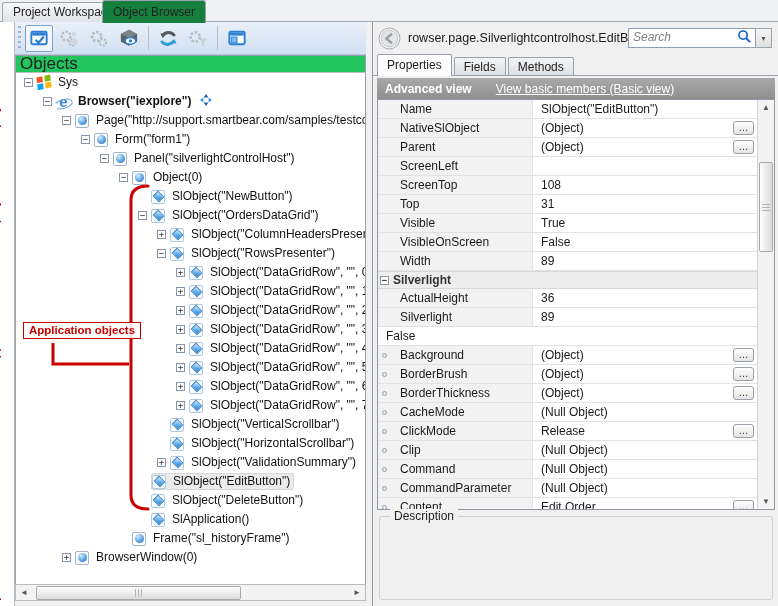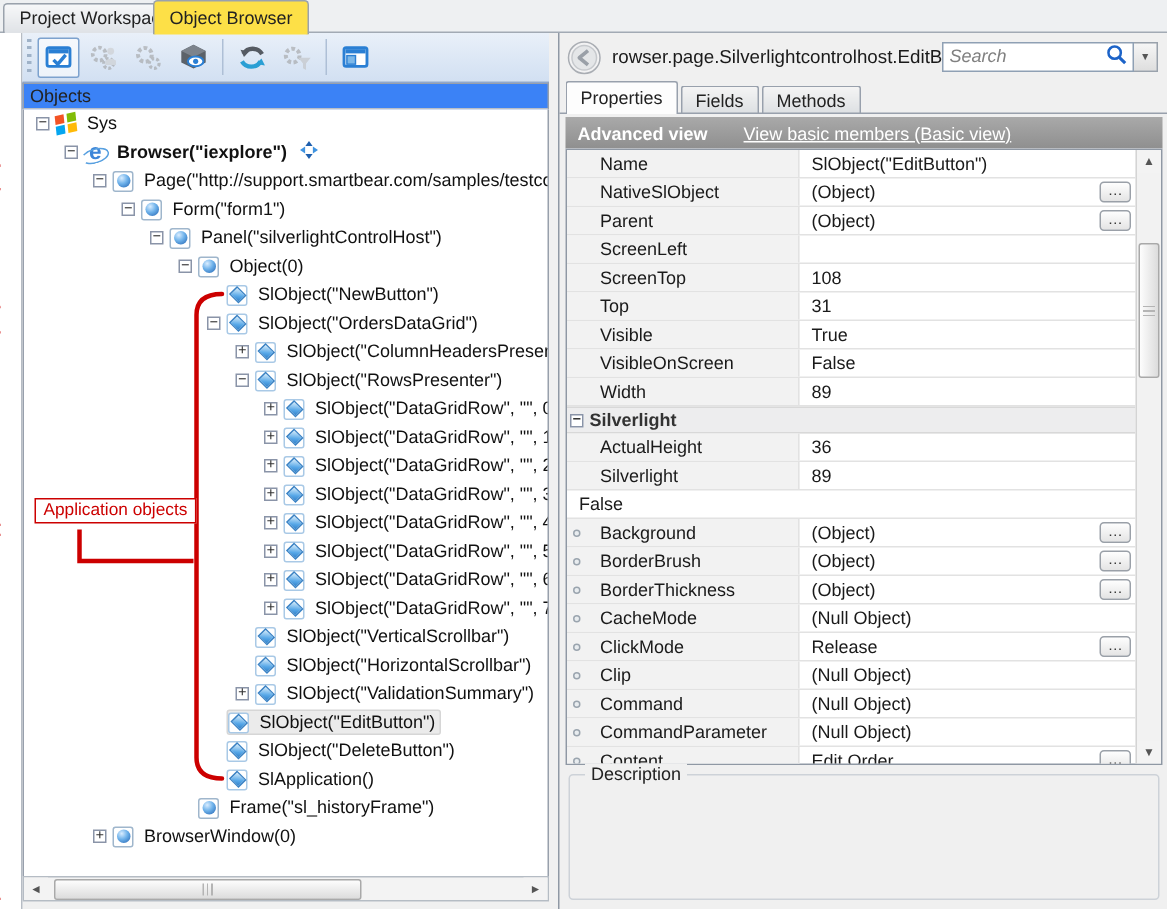"Object Browser" .wtab.active { background: #fde047 -> #15803d }
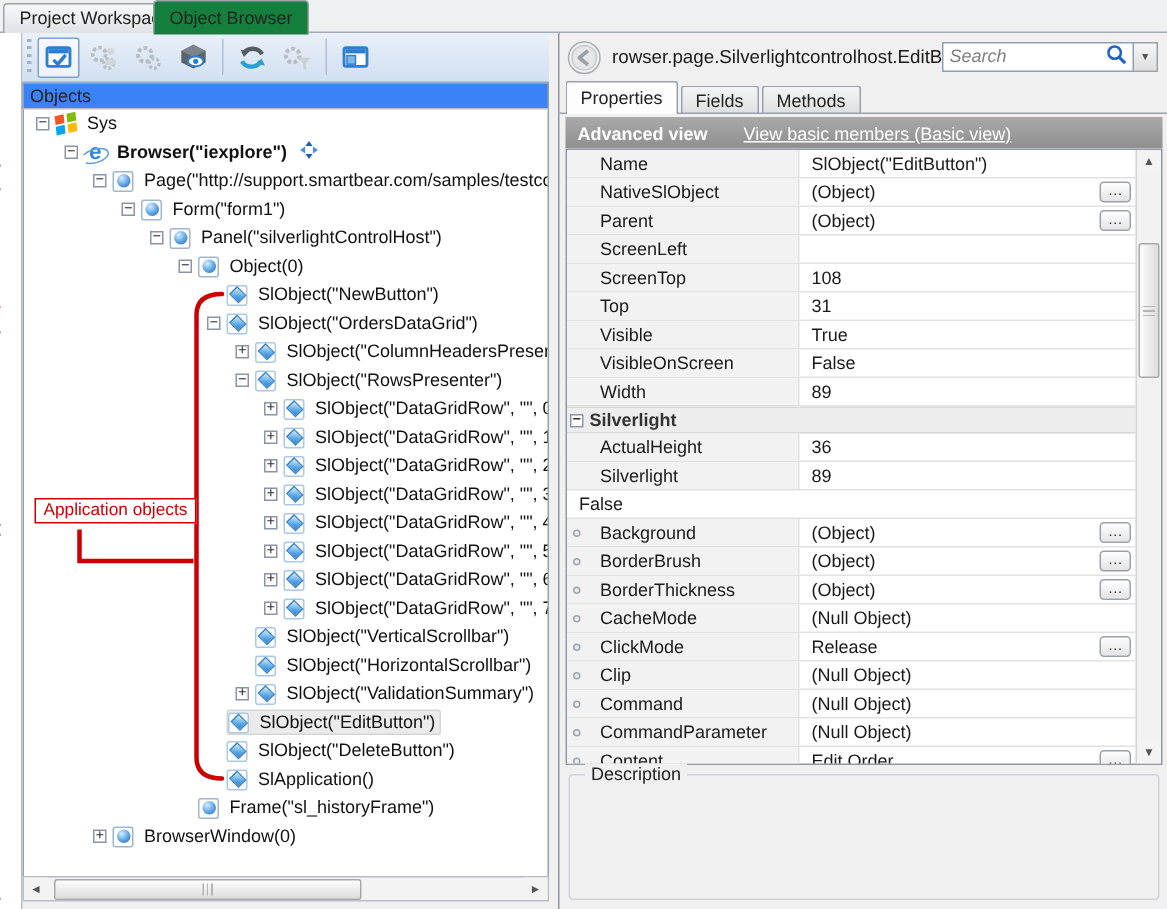"Objects" .objheader { background: #3b82f6 -> #22c55e; font-size: 12px -> 17px }
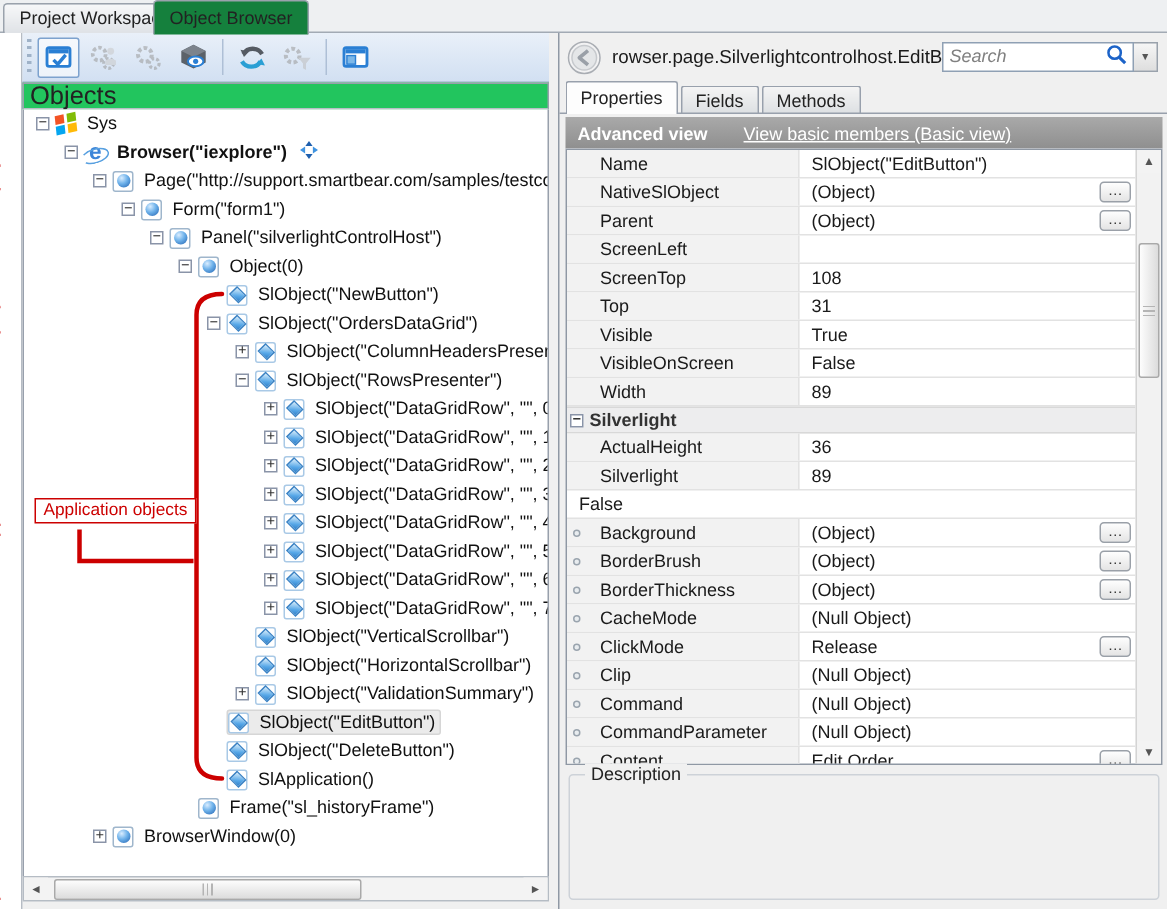"Application objects" .treeoverlay { font-weight: none -> bold; top: 73px -> 63px }
